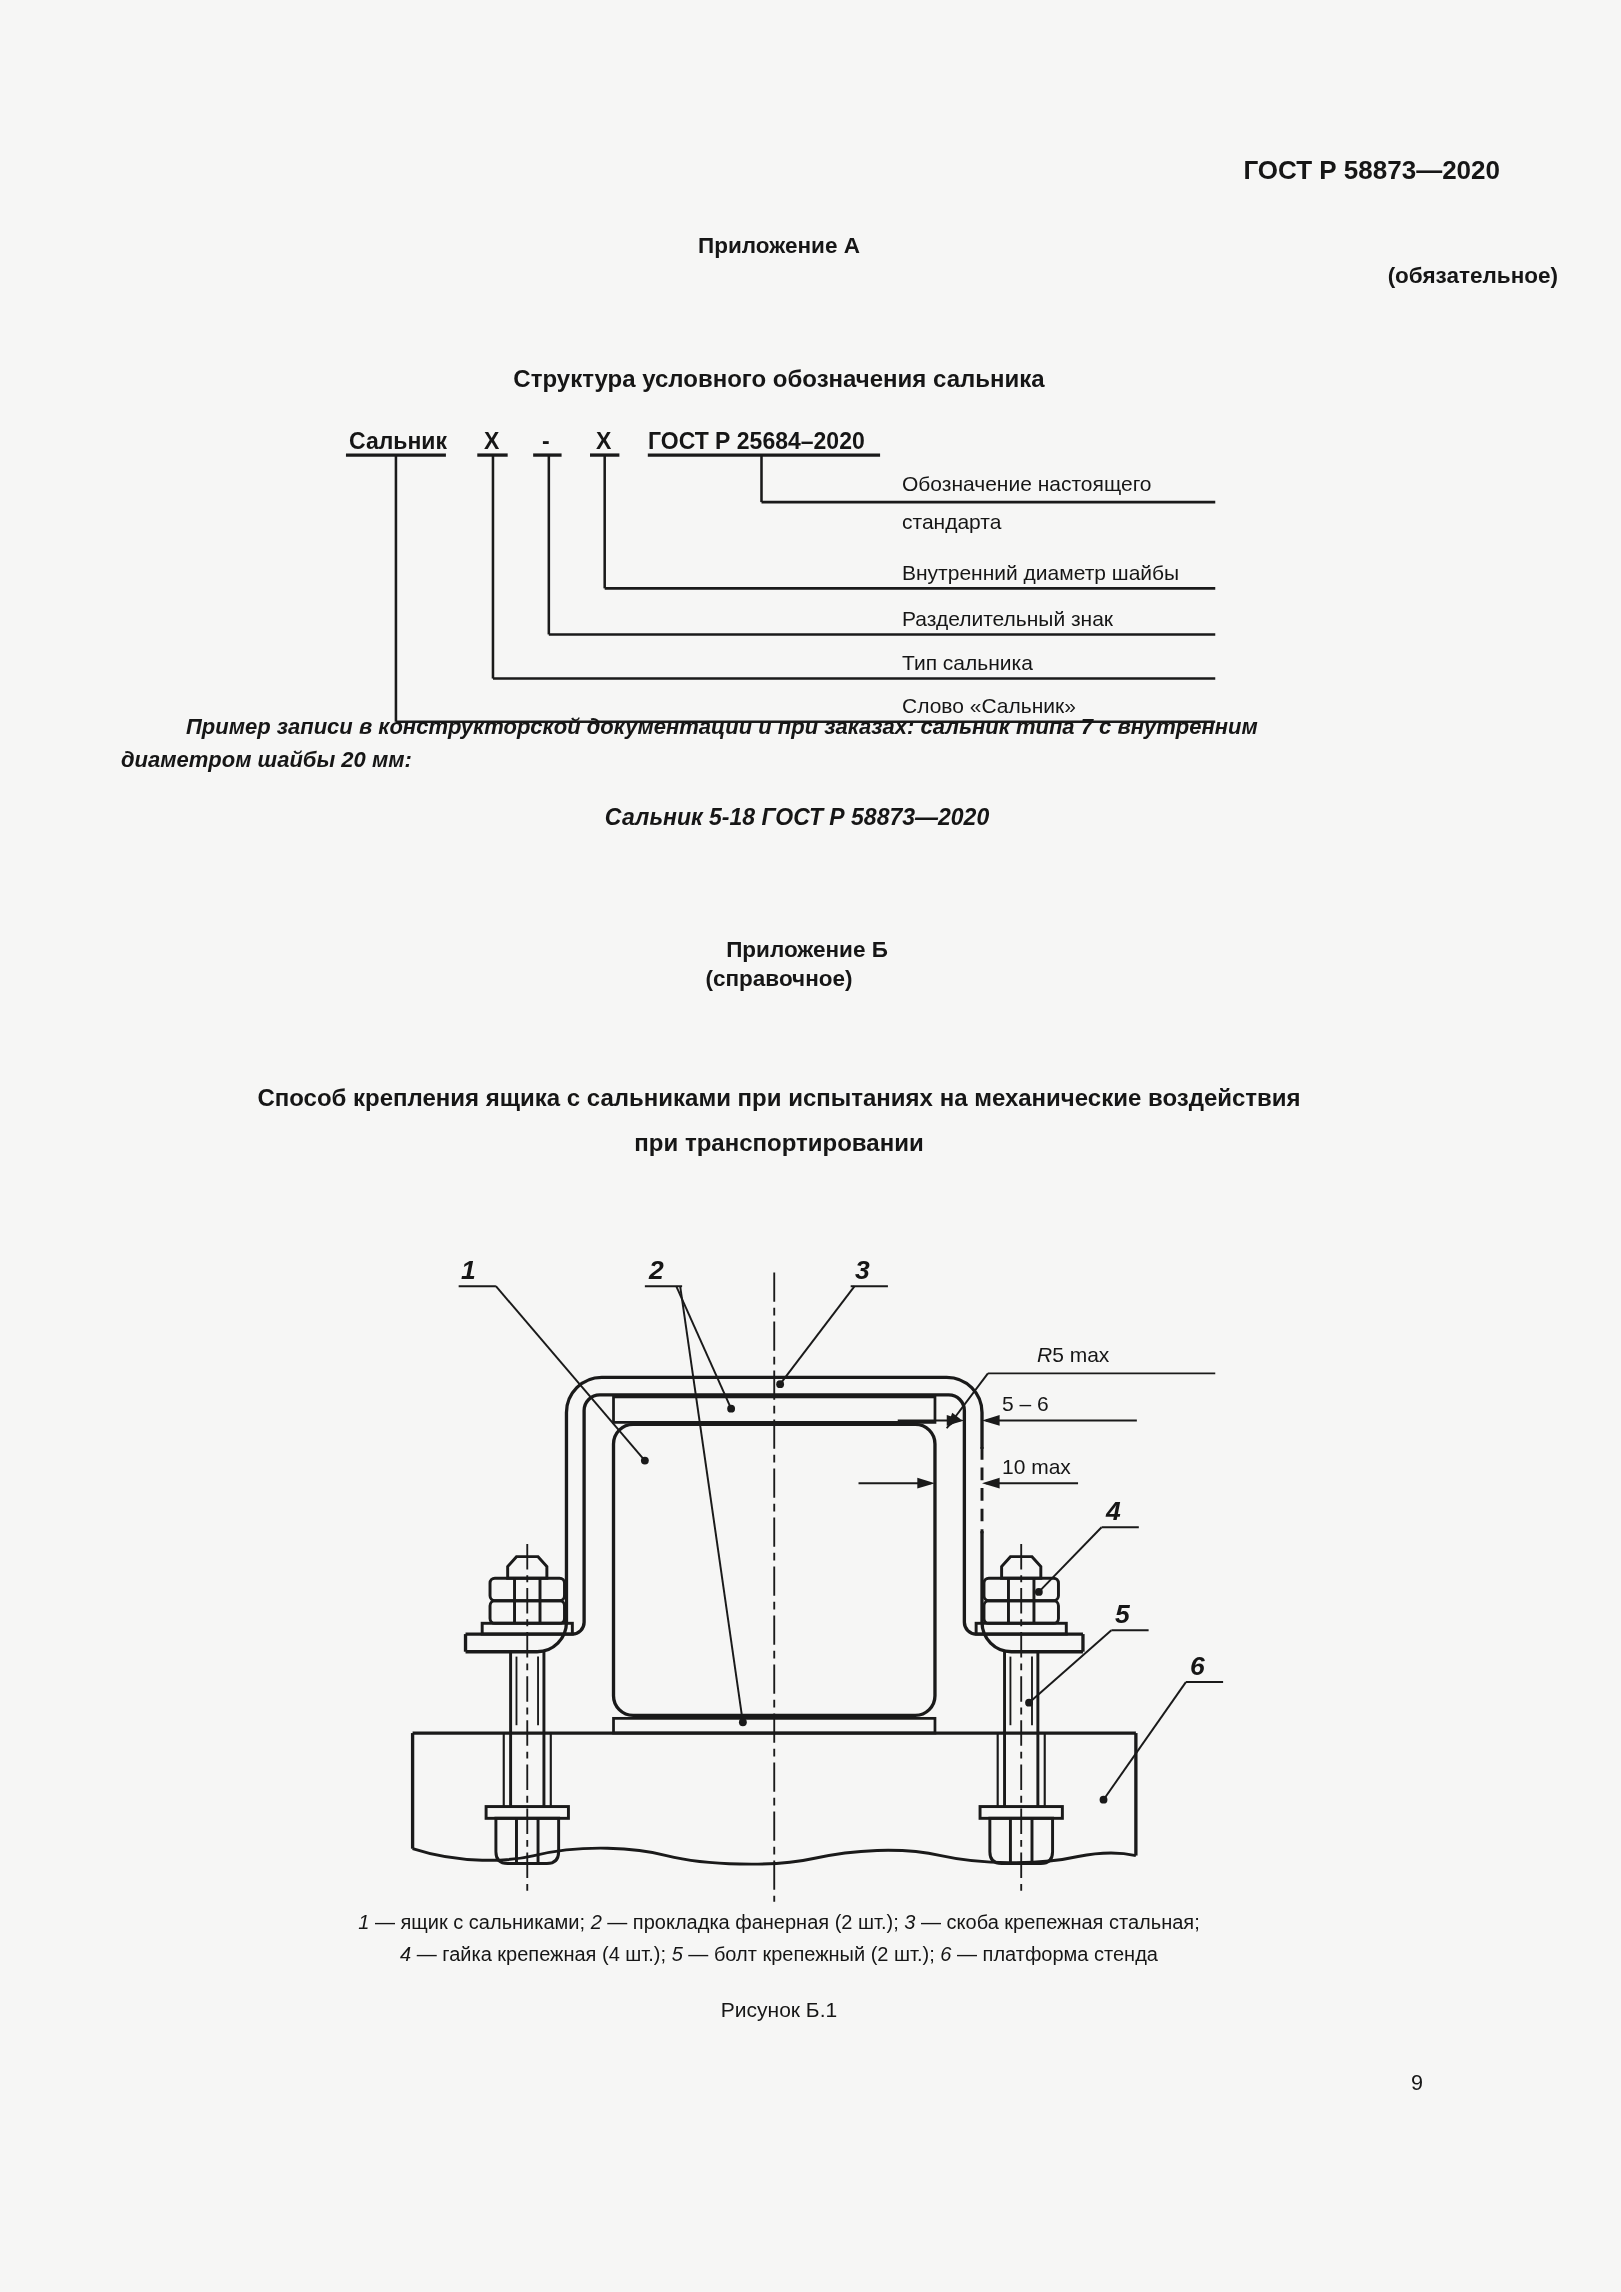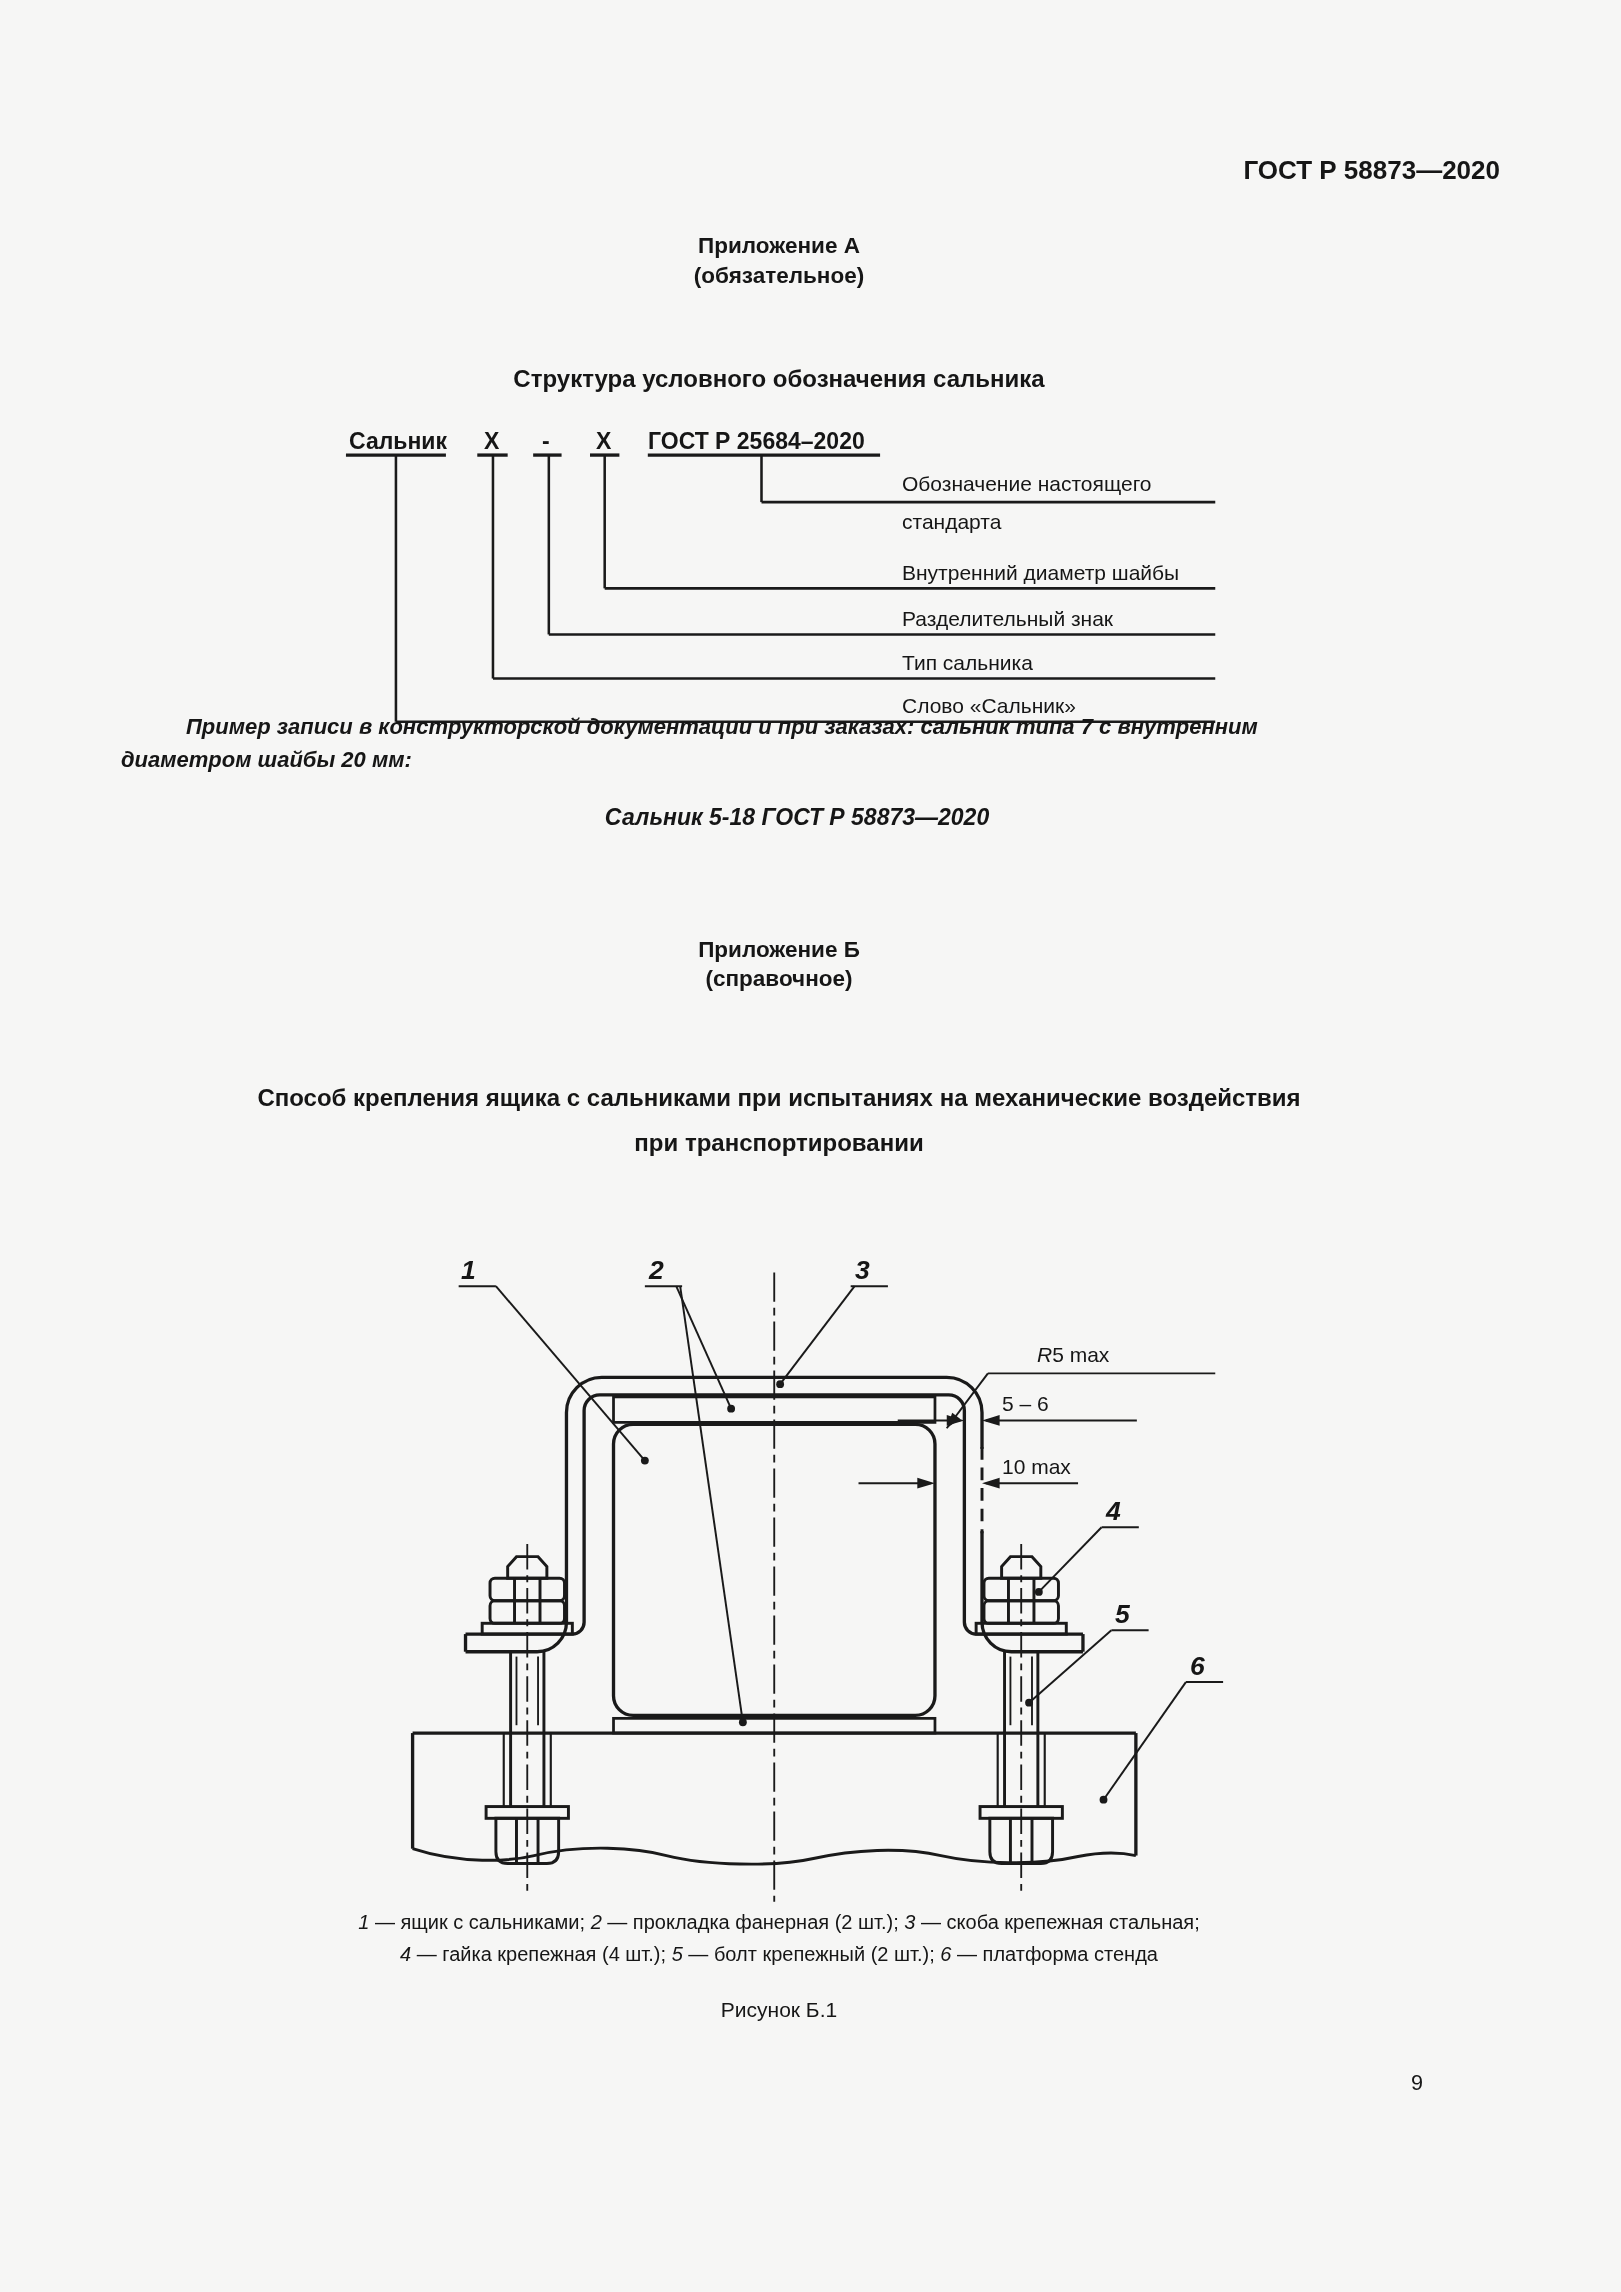"(обязательное)" div.ctr { text-align: none -> right }
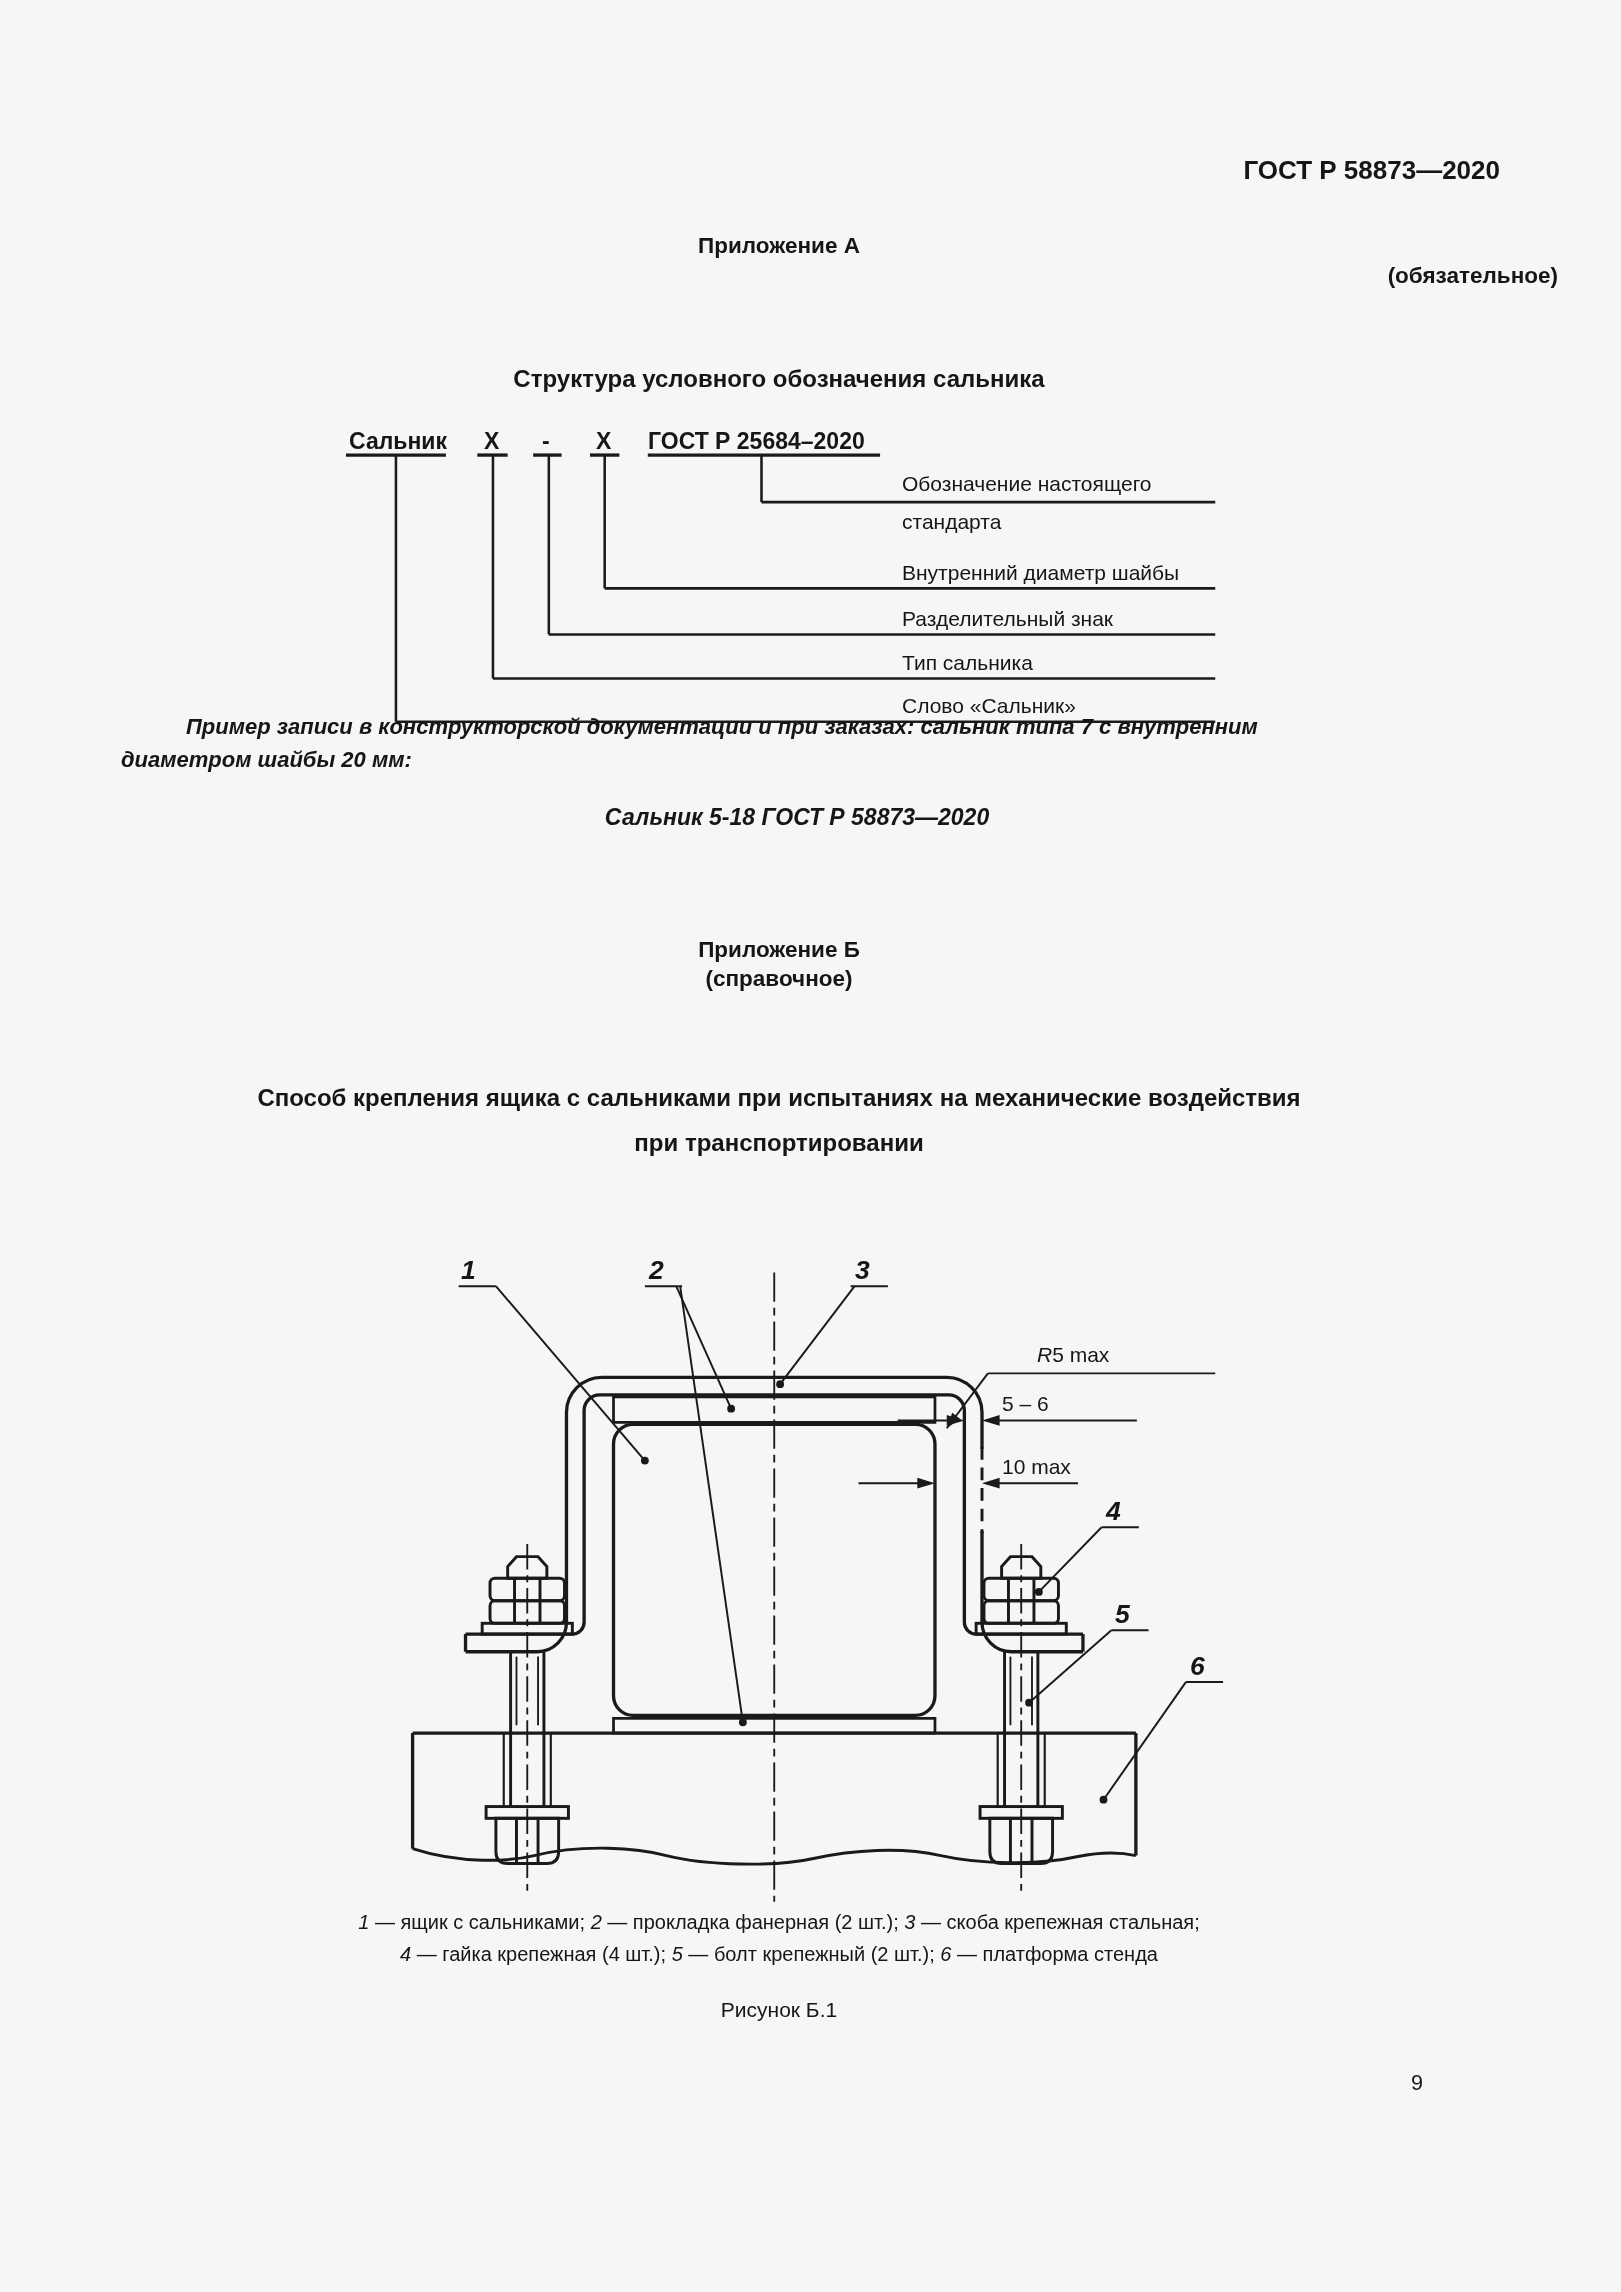"Приложение Б" div.ctr { padding-left: none -> 28px }
